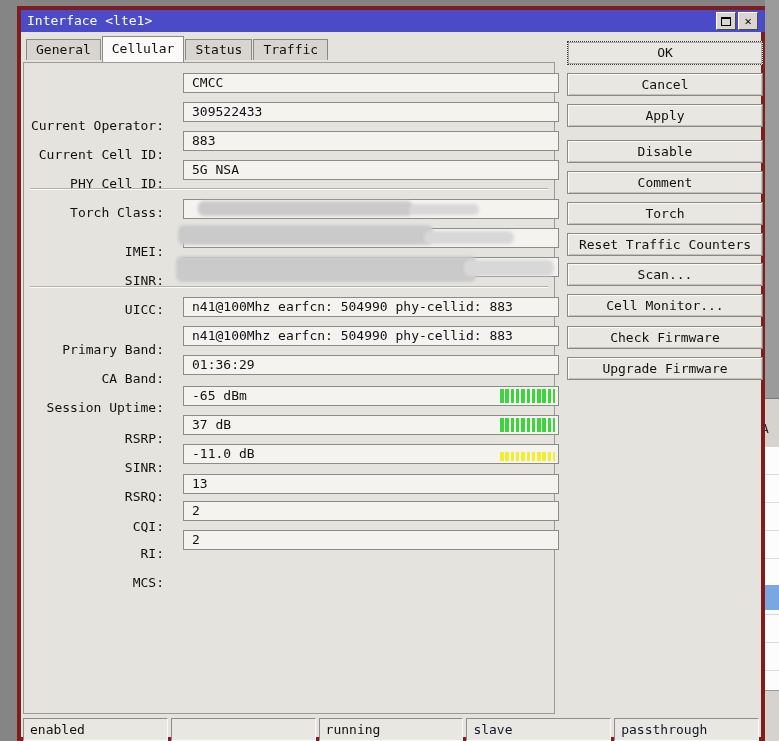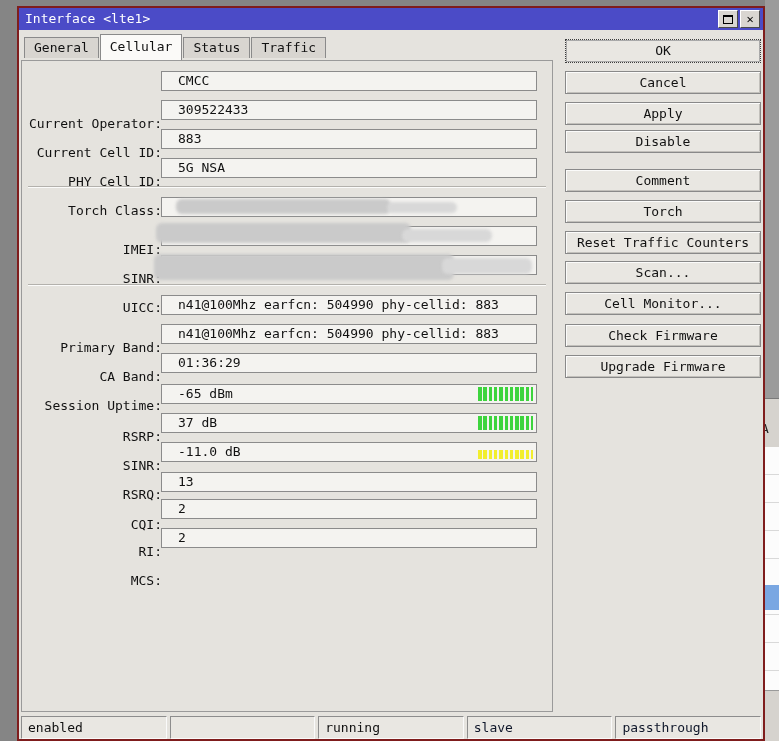"Interface <lte1>" .window { border: 2px solid #7f1d1d -> 4px solid #7f1d1d }
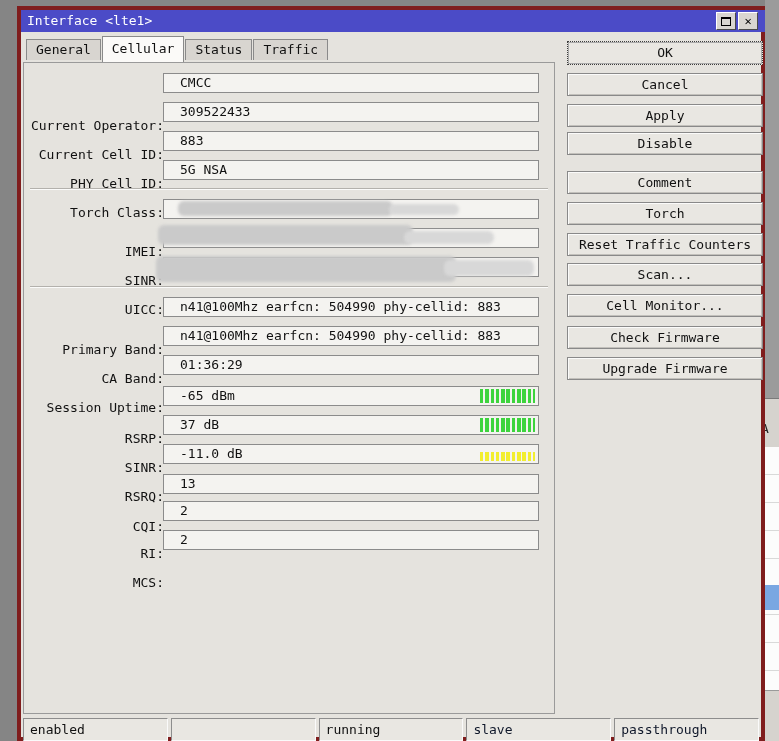"CMCC" .row .field { left: 139px -> 159px; padding-left: 16px -> 8px }
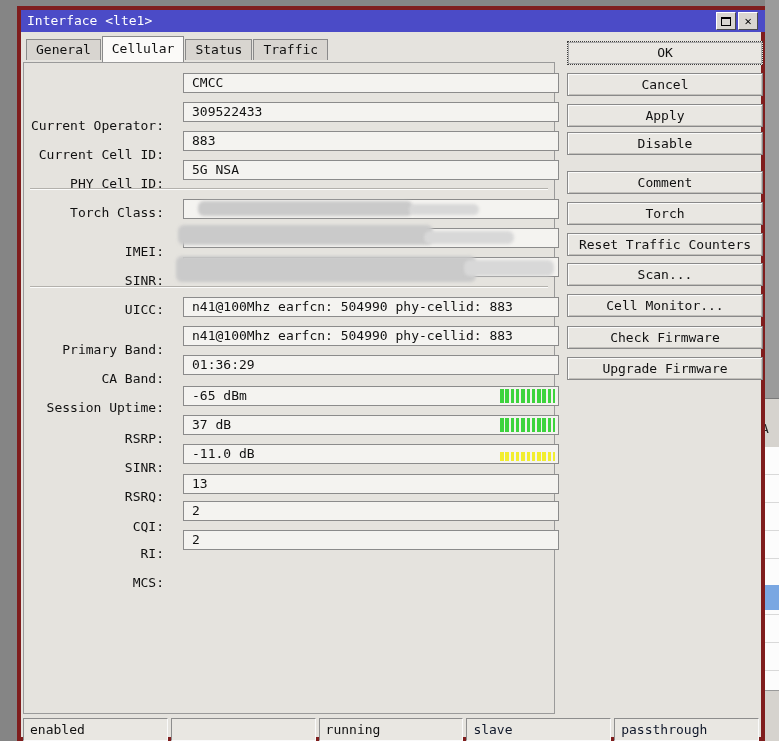"Disable" div.btn { top: 122px -> 130px }
